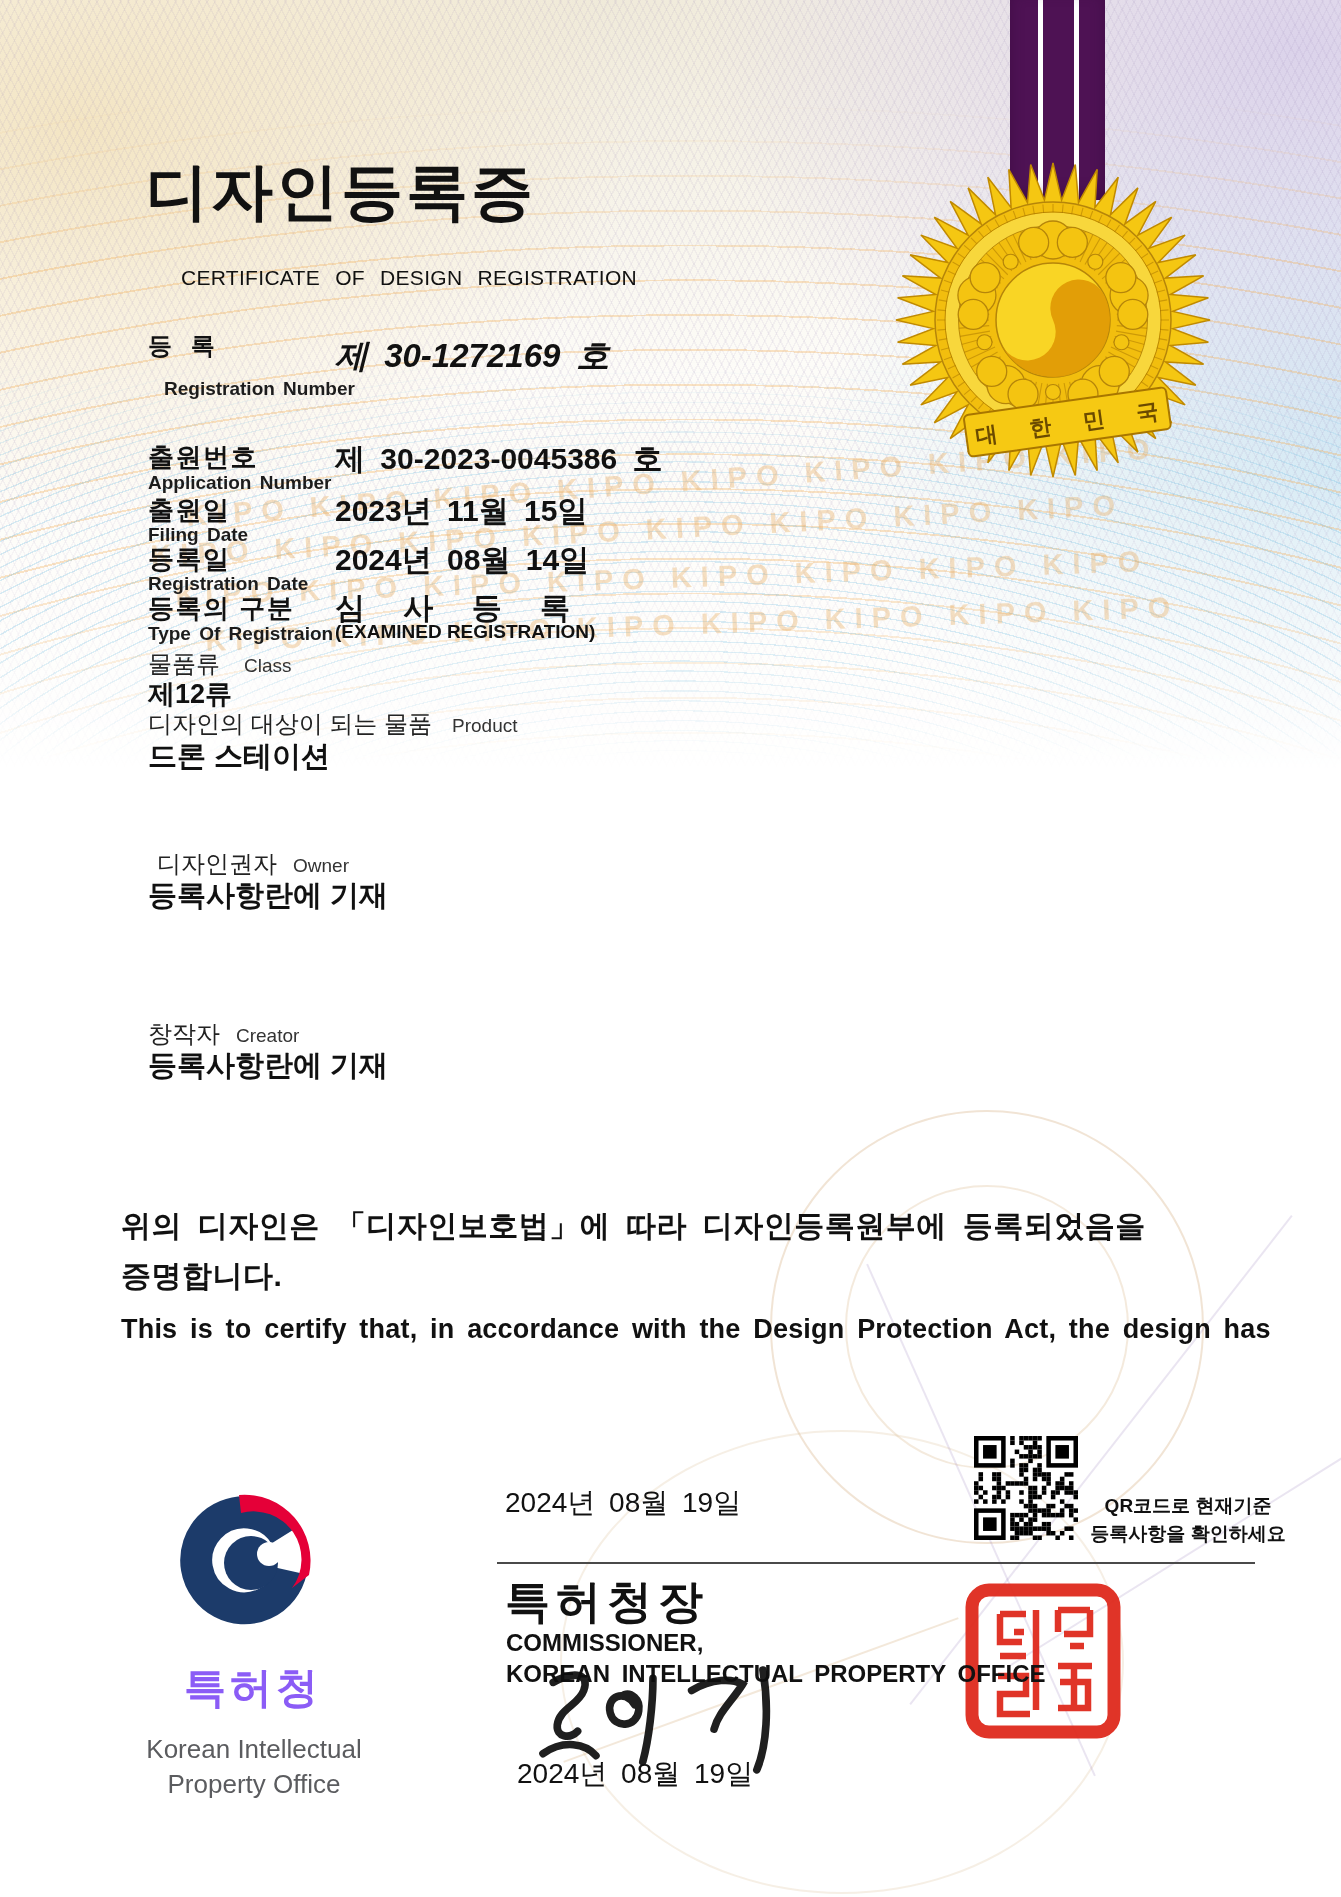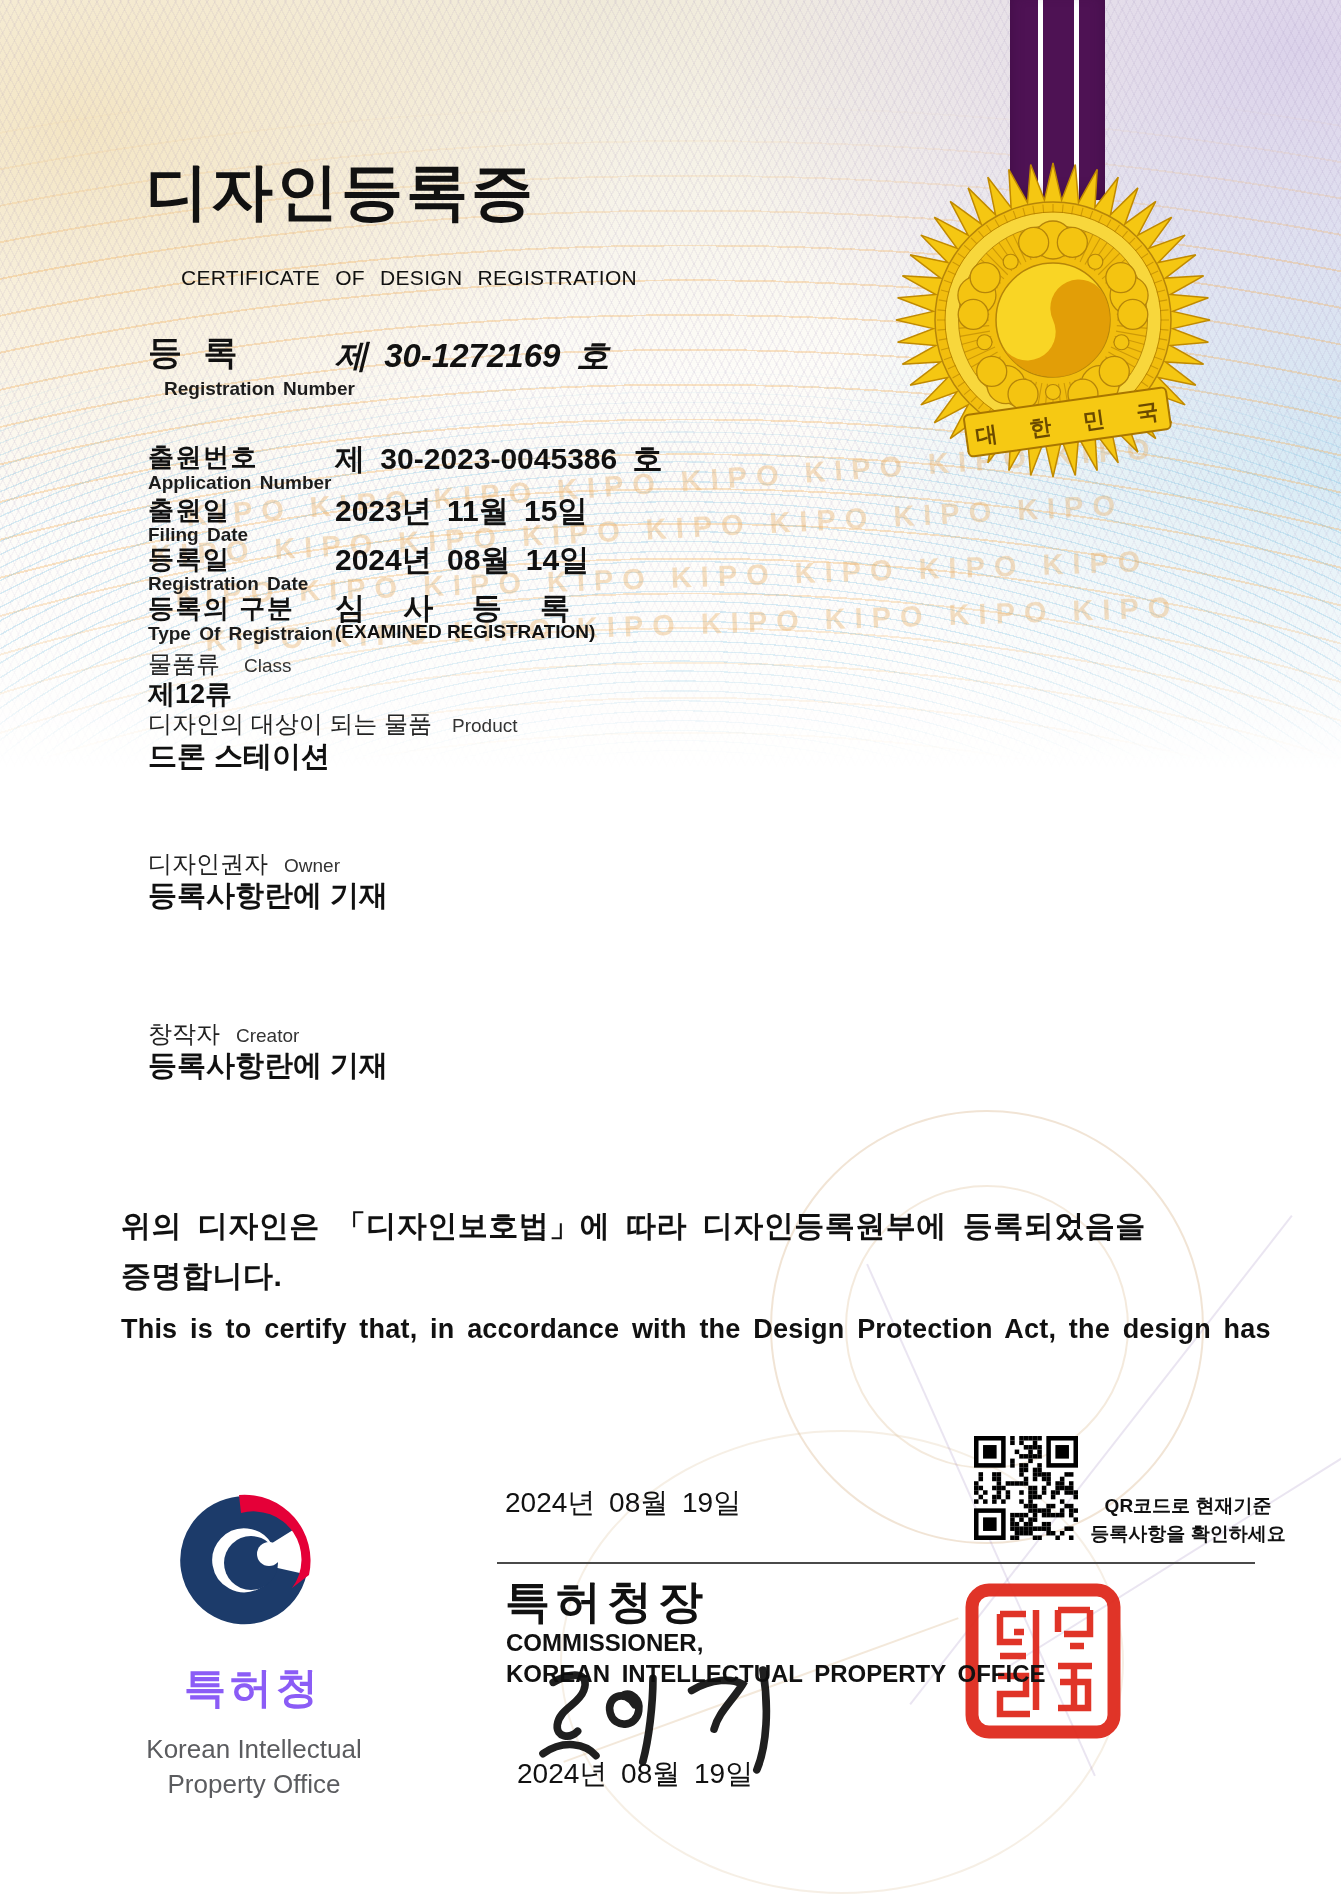"등 록" .flabel.big { font-size: 34px -> 24px }
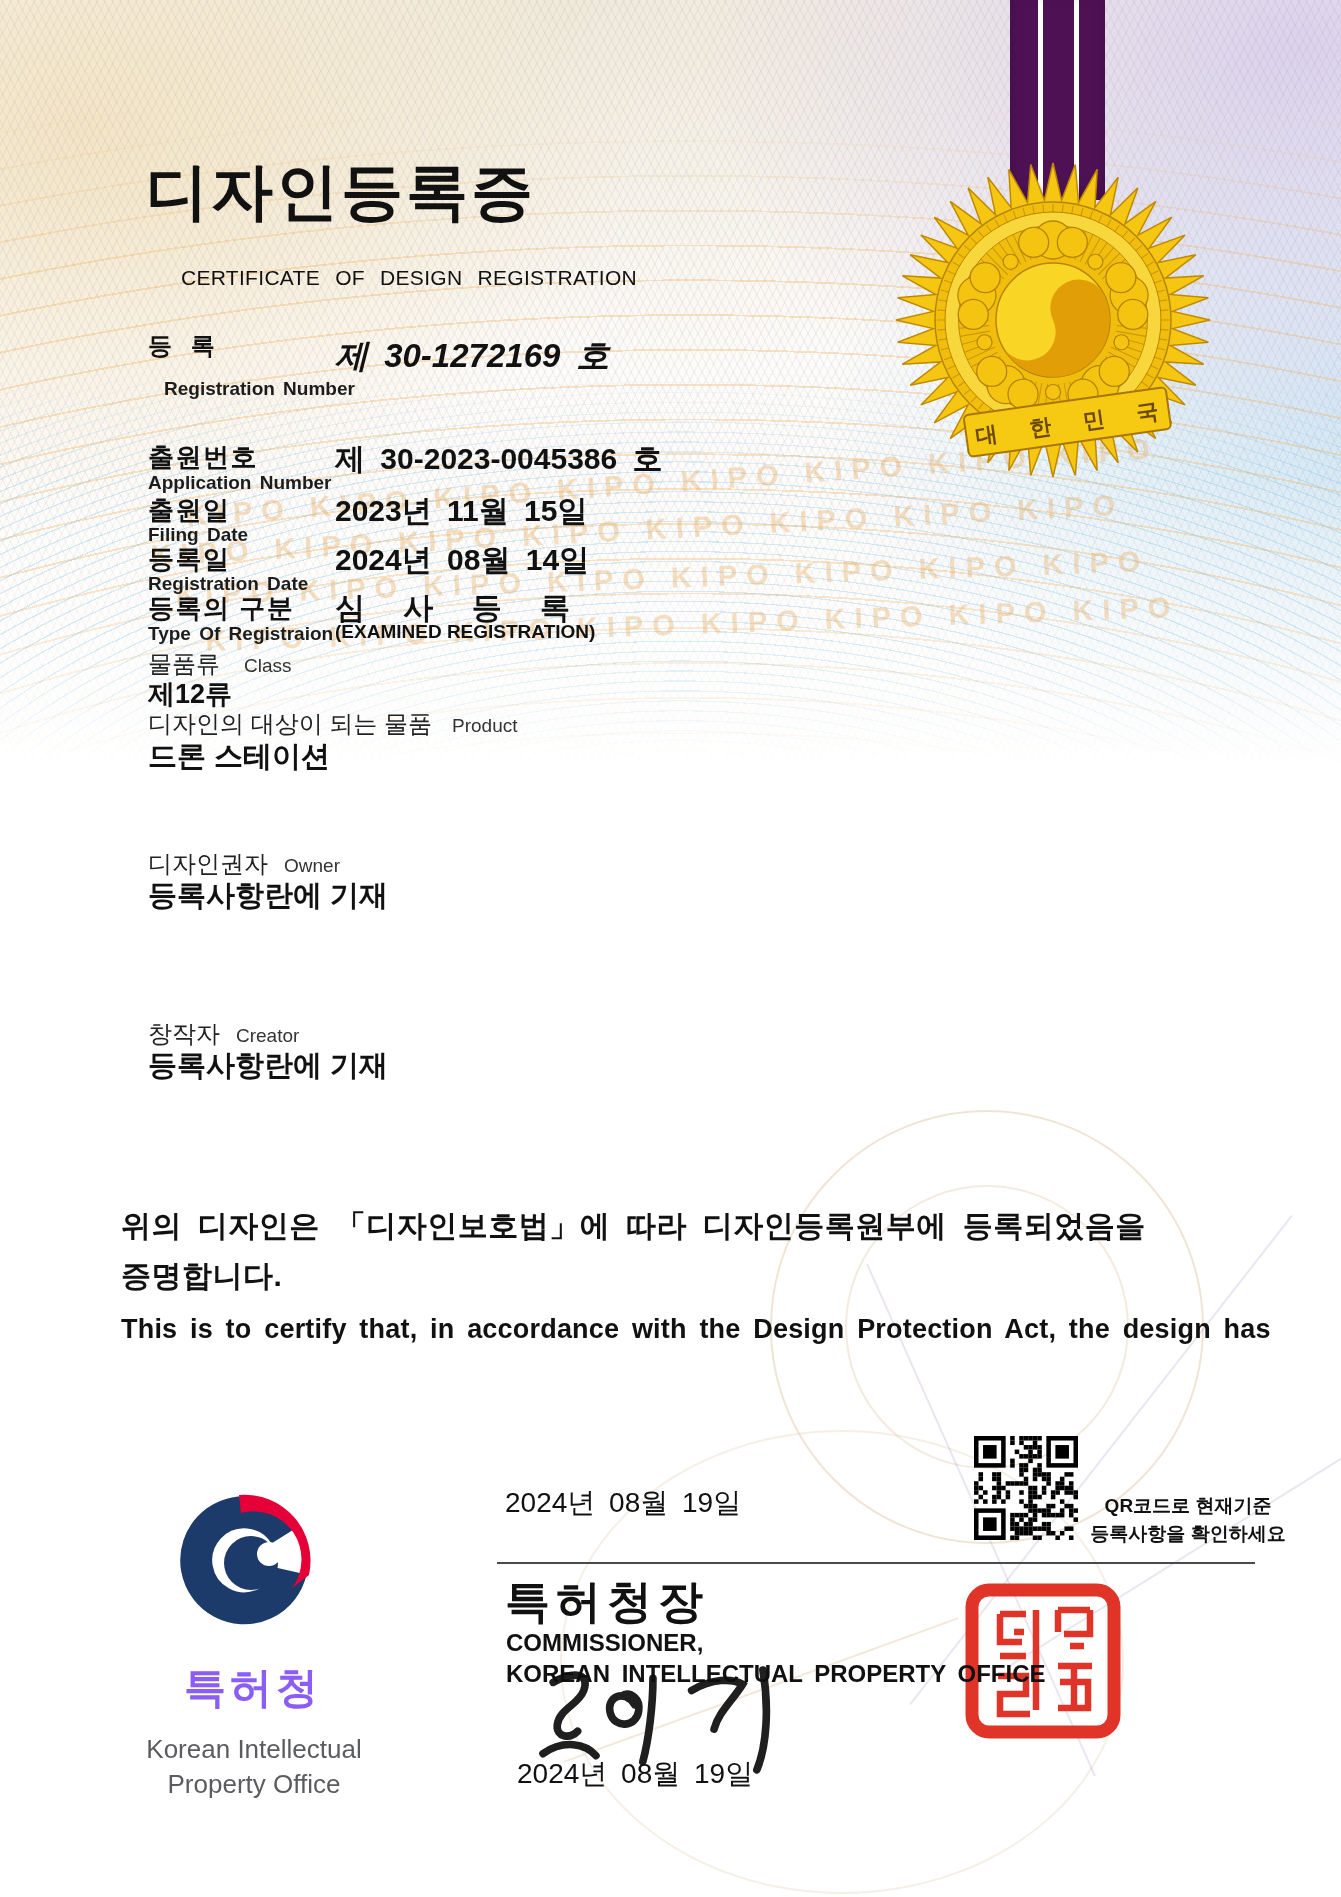"디자인권자" div.abs { left: 148px -> 157px }
